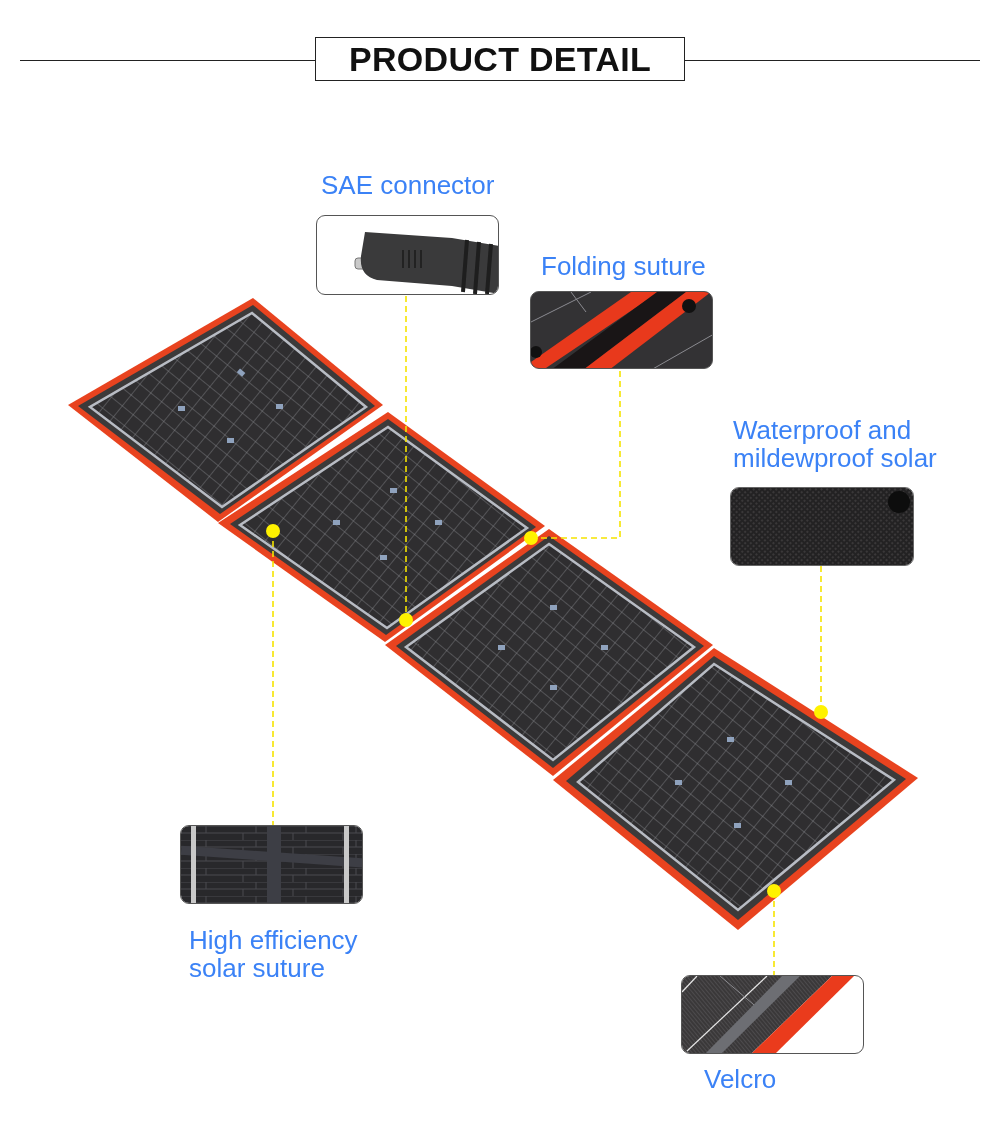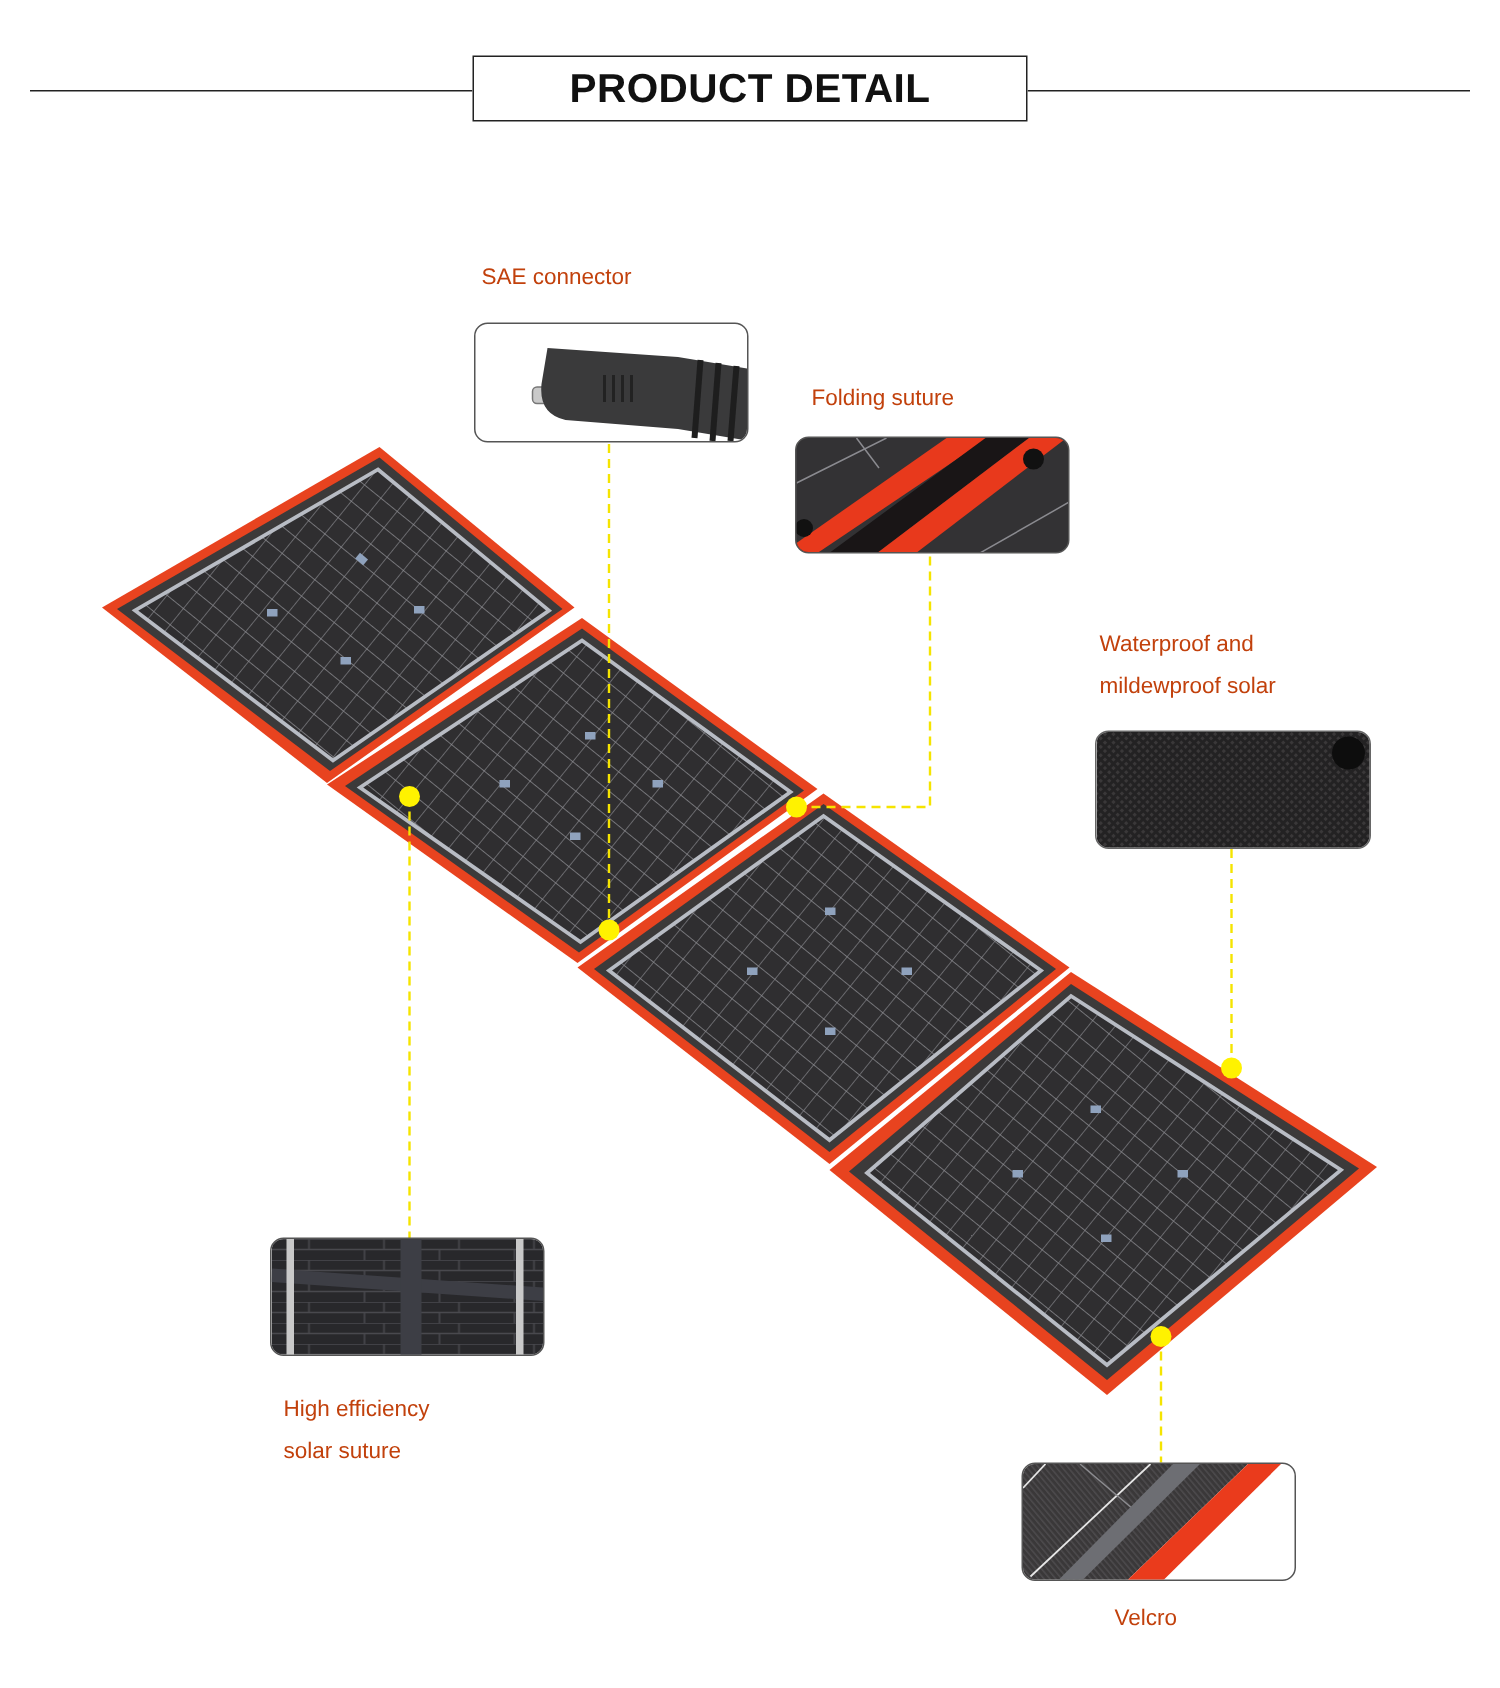"PRODUCT DETAIL" .title-text { font-size: 27px -> 34px }
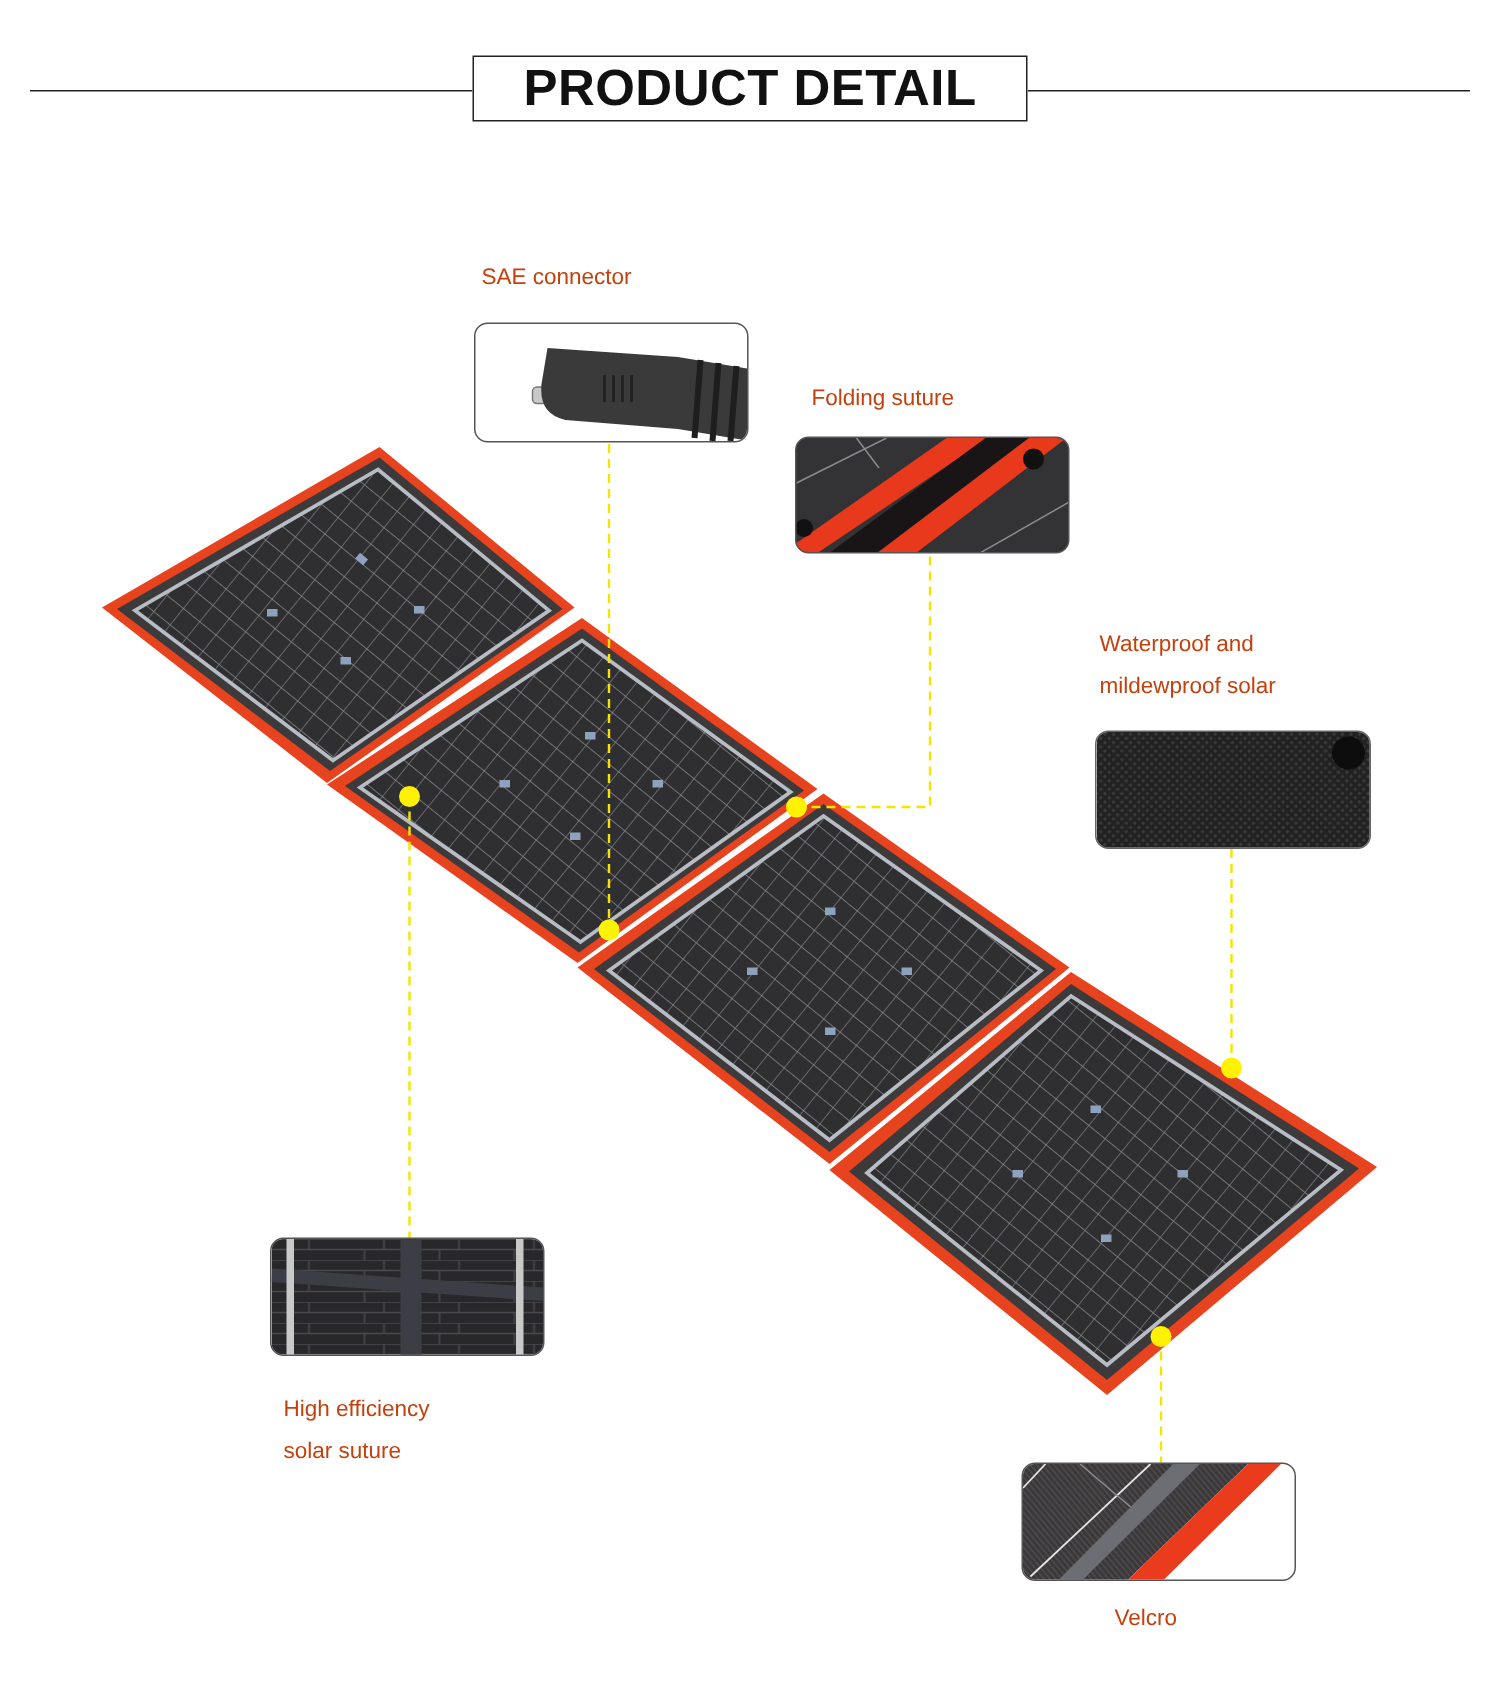"SAE connector" .label { color: #c2410c -> #3b82f6; font-size: 15px -> 26px }
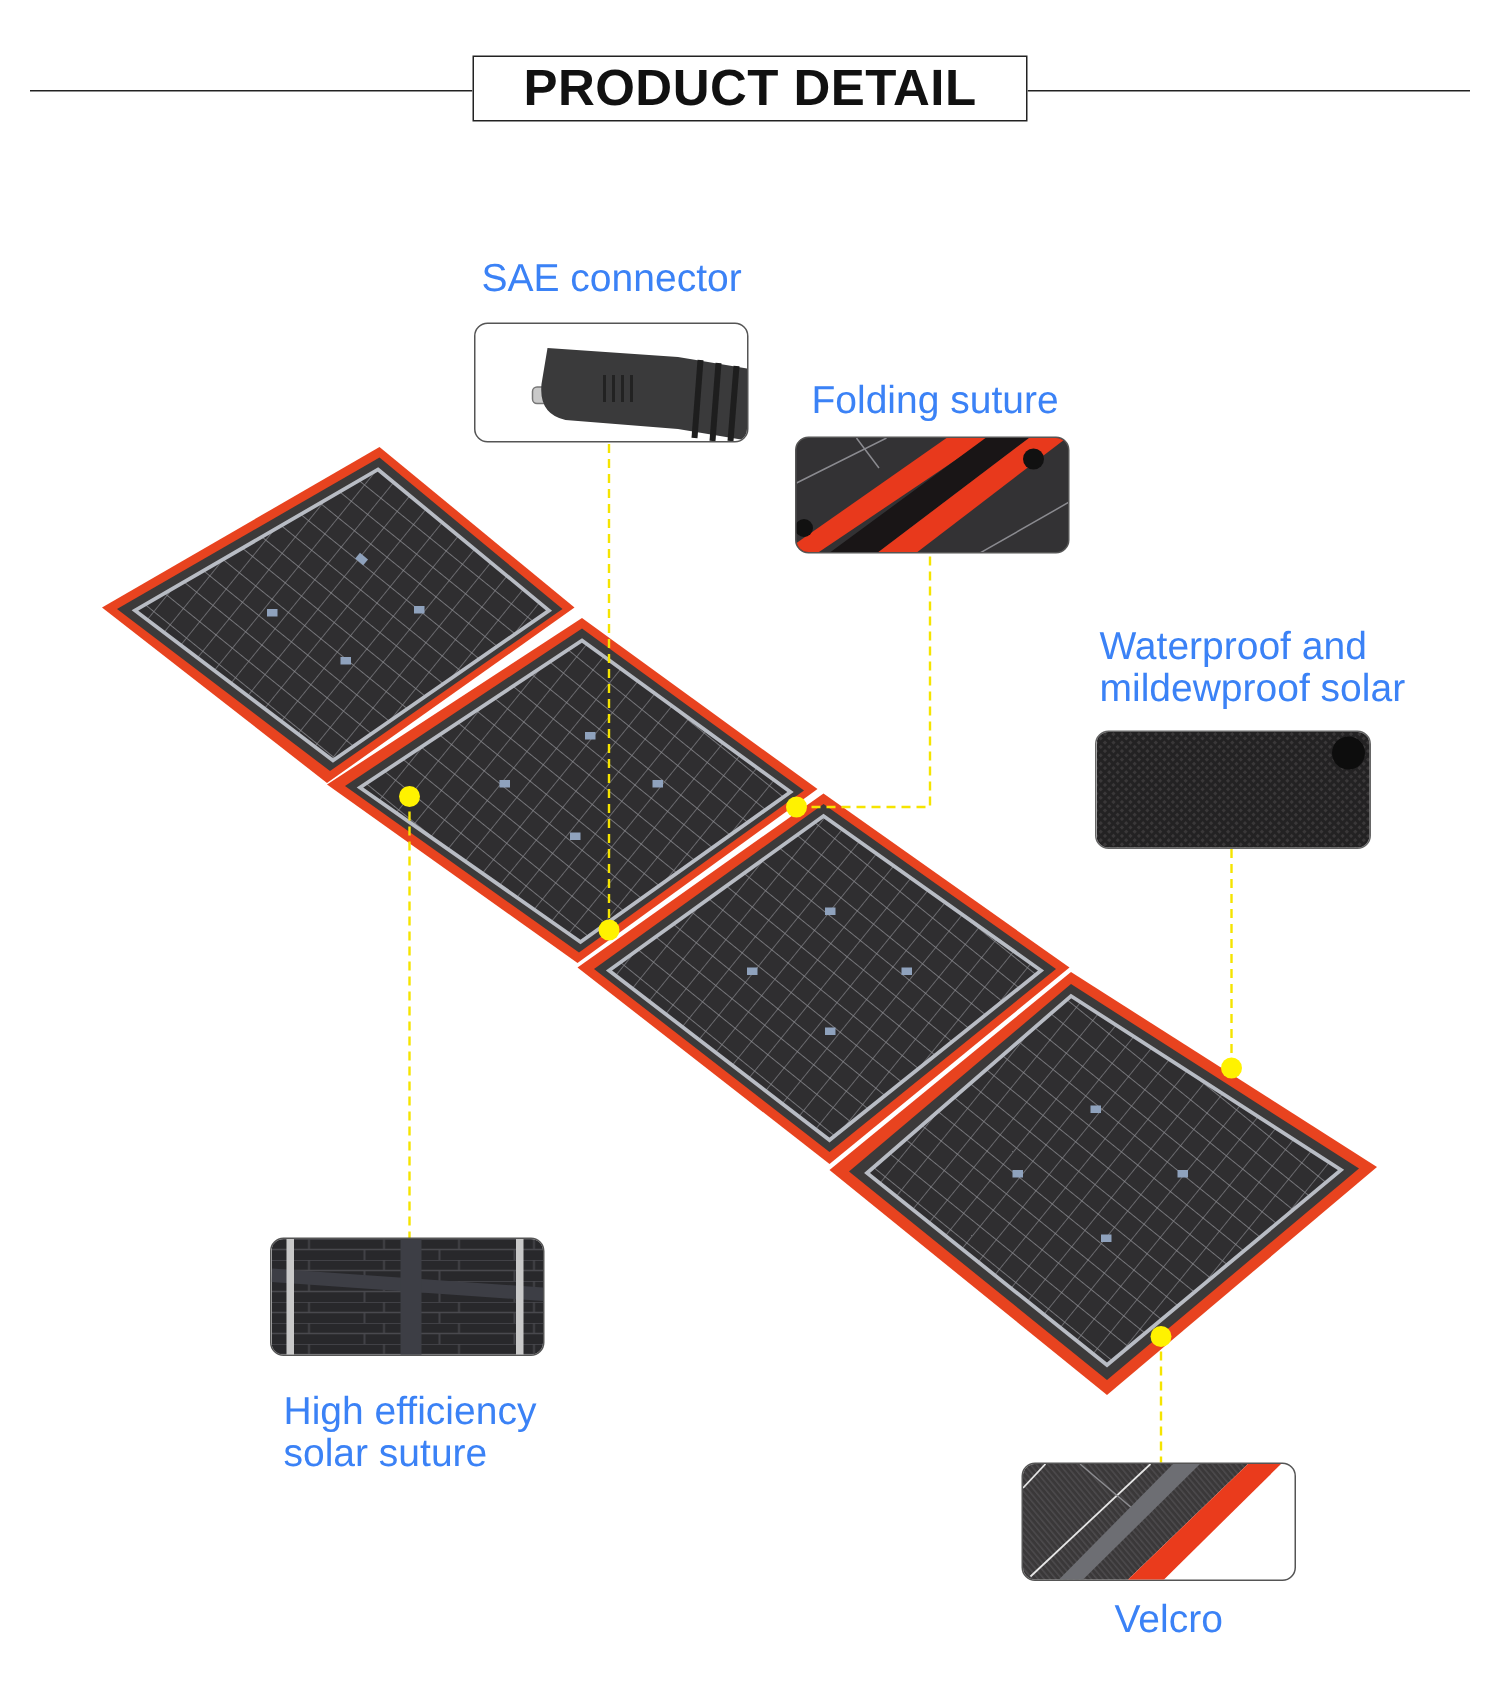"Velcro" div.label { left: 743px -> 704px }
